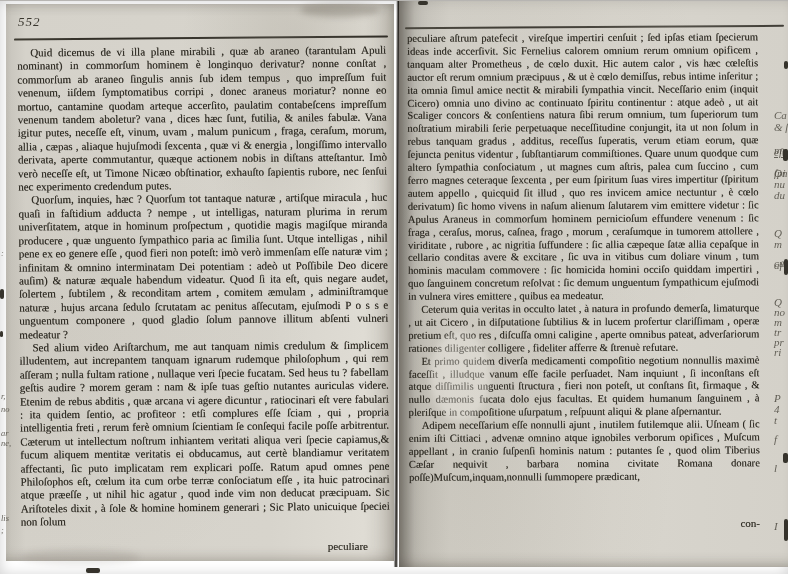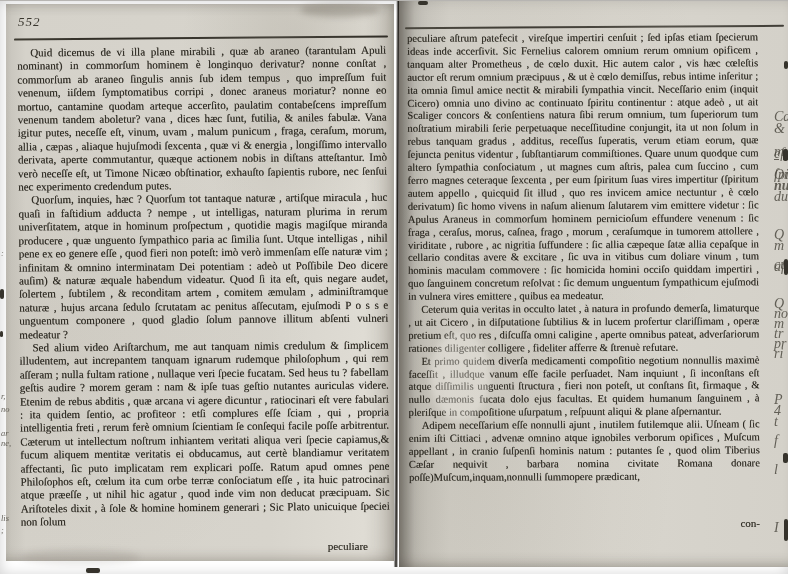"Ca" #right-margin { font-size: 14px -> 11px }
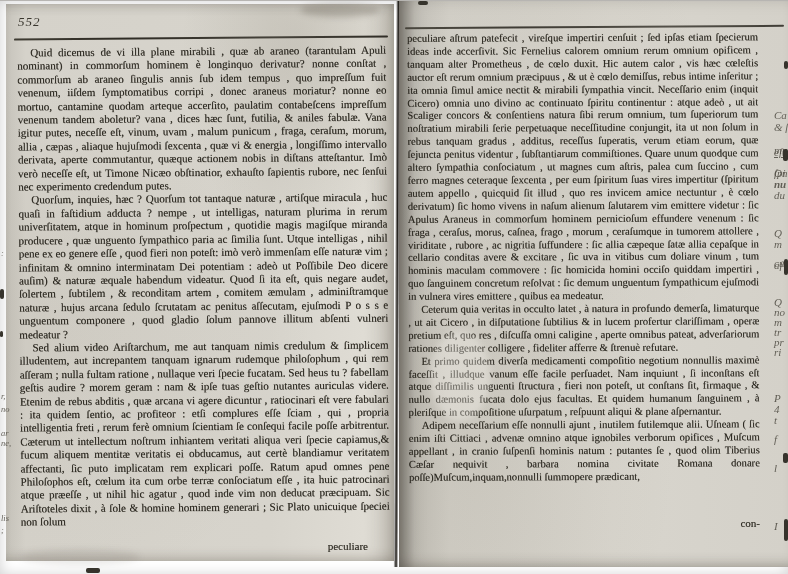"nu" span.mnote { font-weight: bold -> none }
